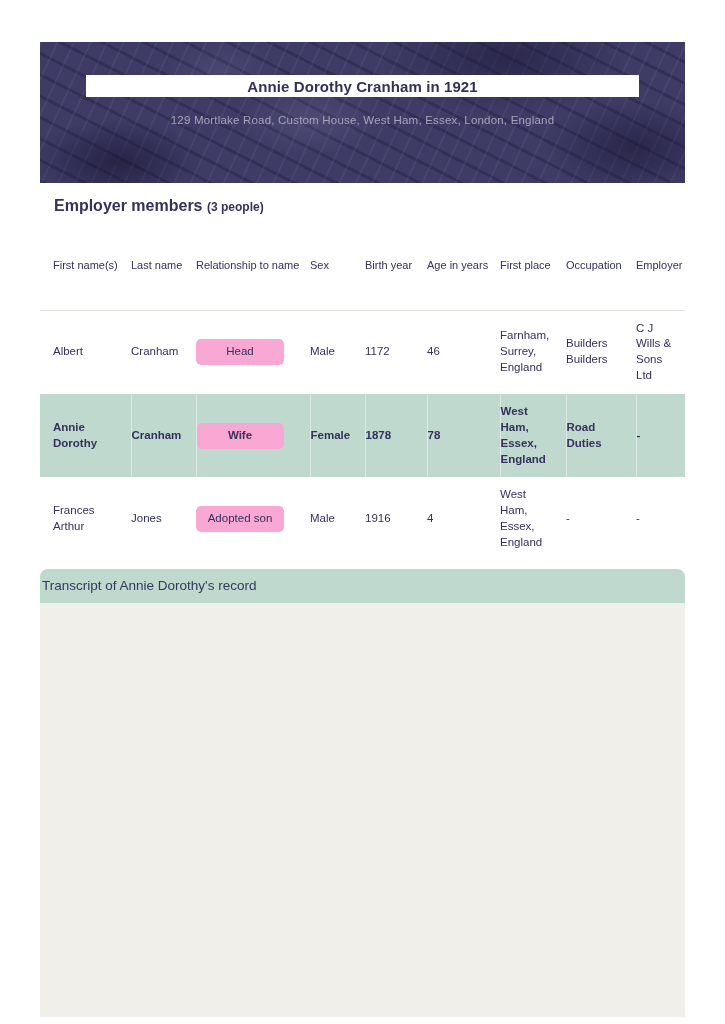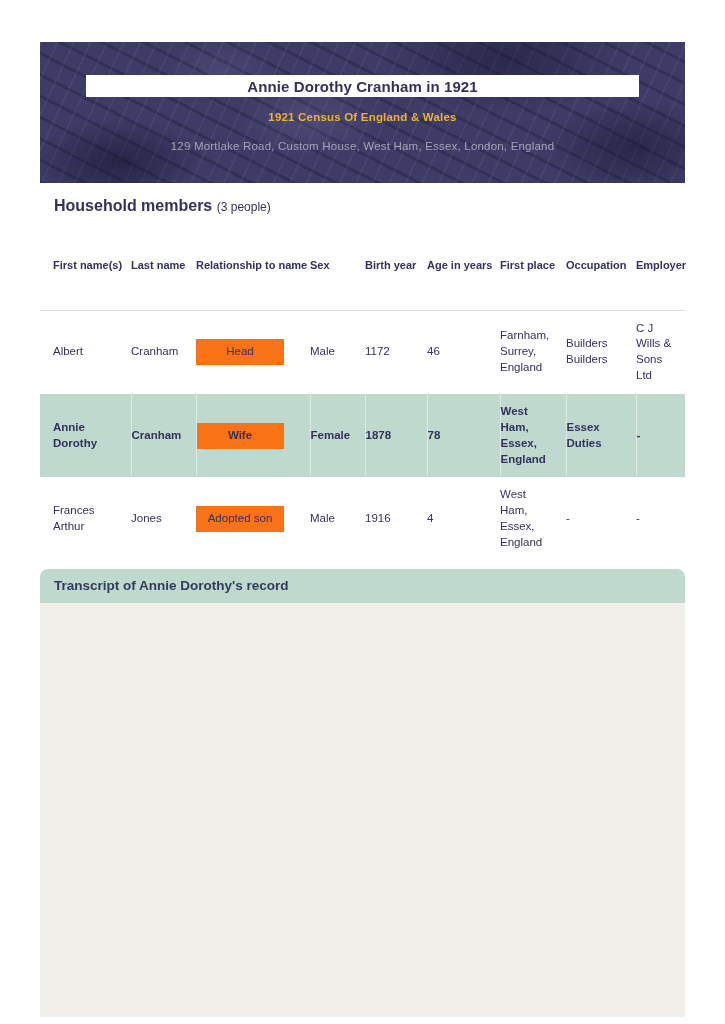"1921 Census Of England &" div.hero-collection { html: <div>1921 Census Of England &amp; Wales</div> -> none }
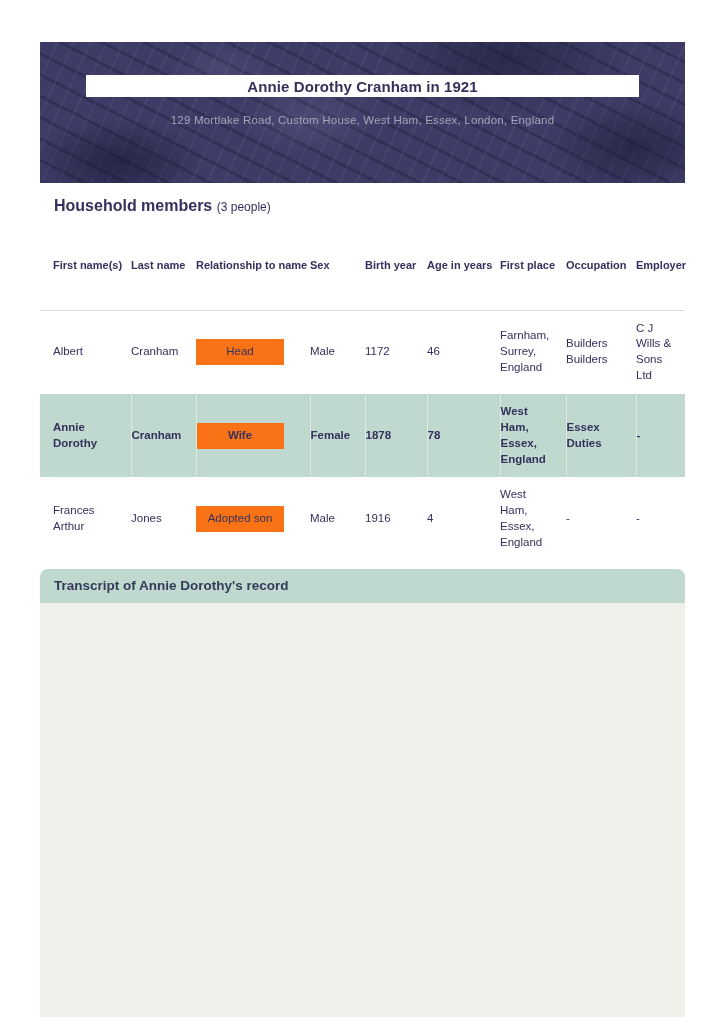"Household members" span.hh-title { text: Household -> Employer }
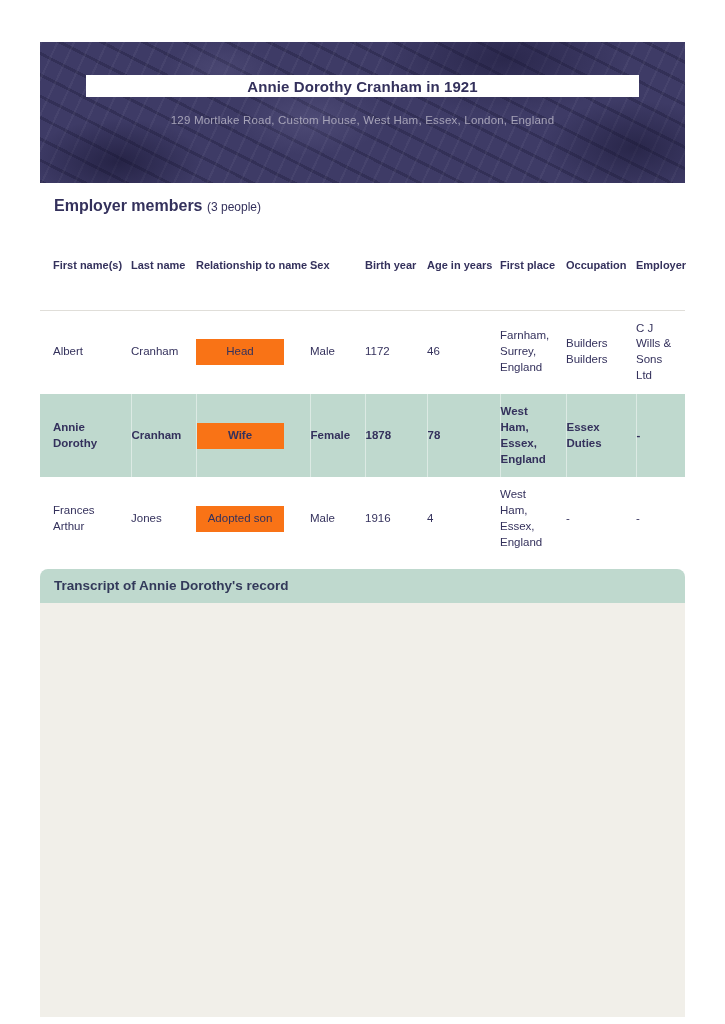"(3 people)" .household-heading .hh-count { font-weight: normal -> bold }
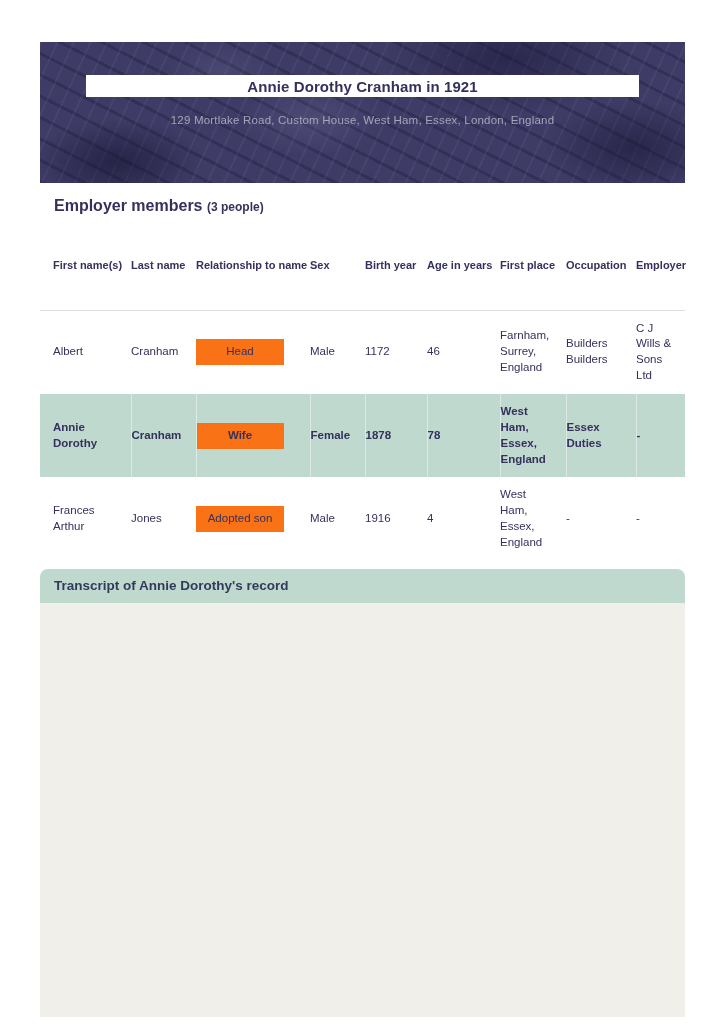"First name(s)" table.members thead th { font-weight: bold -> normal }
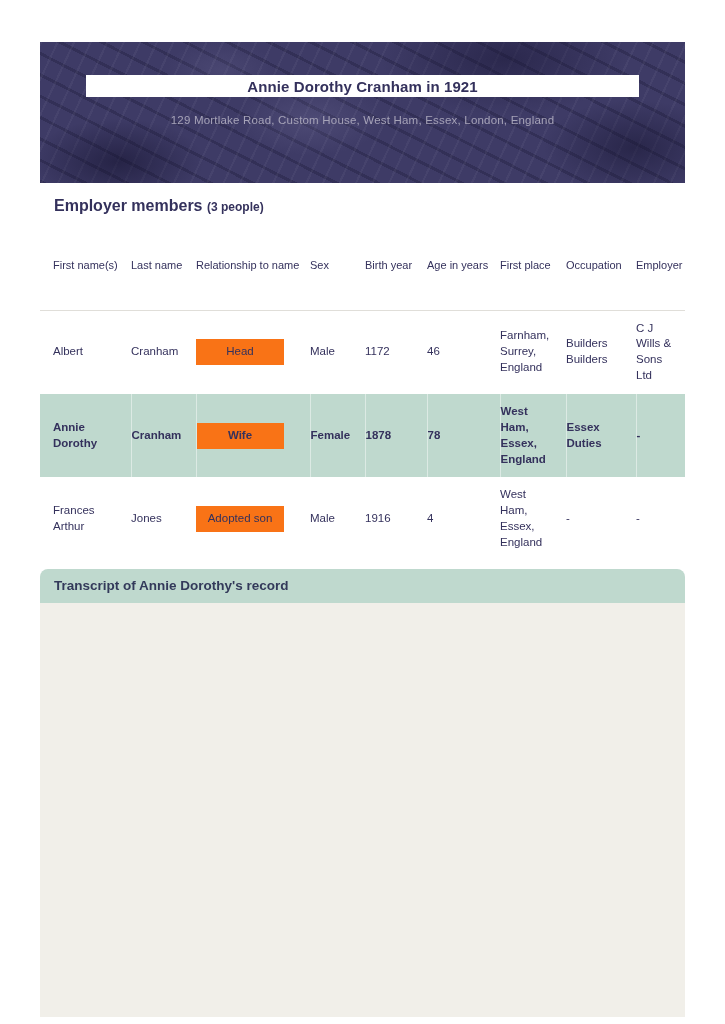"Head" .badge { background: #f97316 -> #f9a8d4; border-radius: 0 -> 5px }
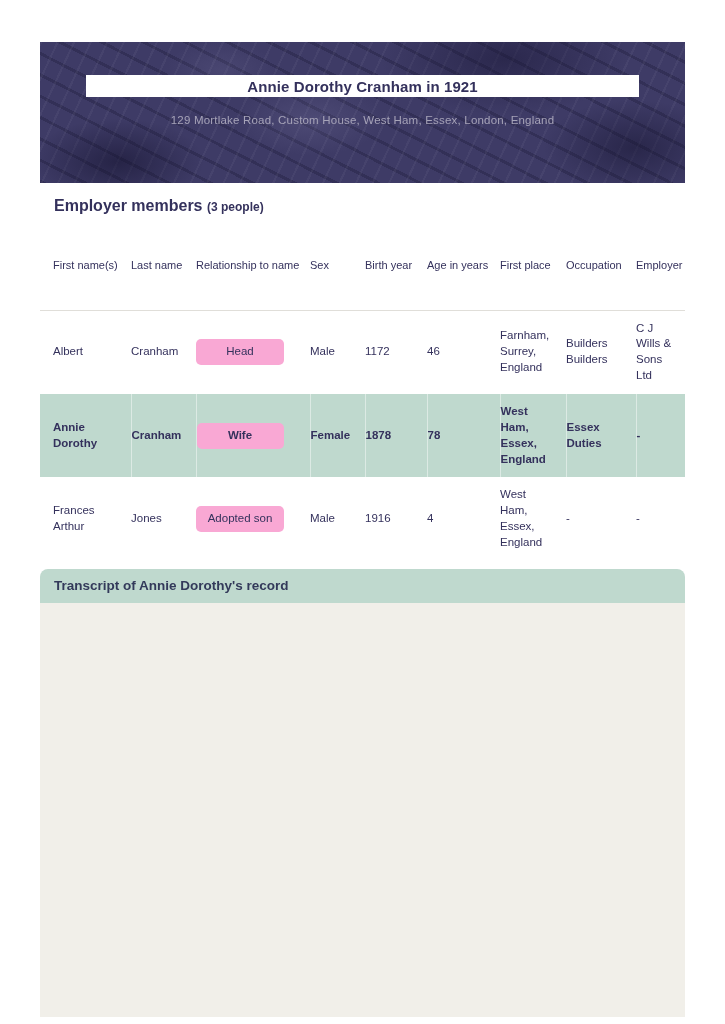"Essex Duties" td { text: Essex -> Road }
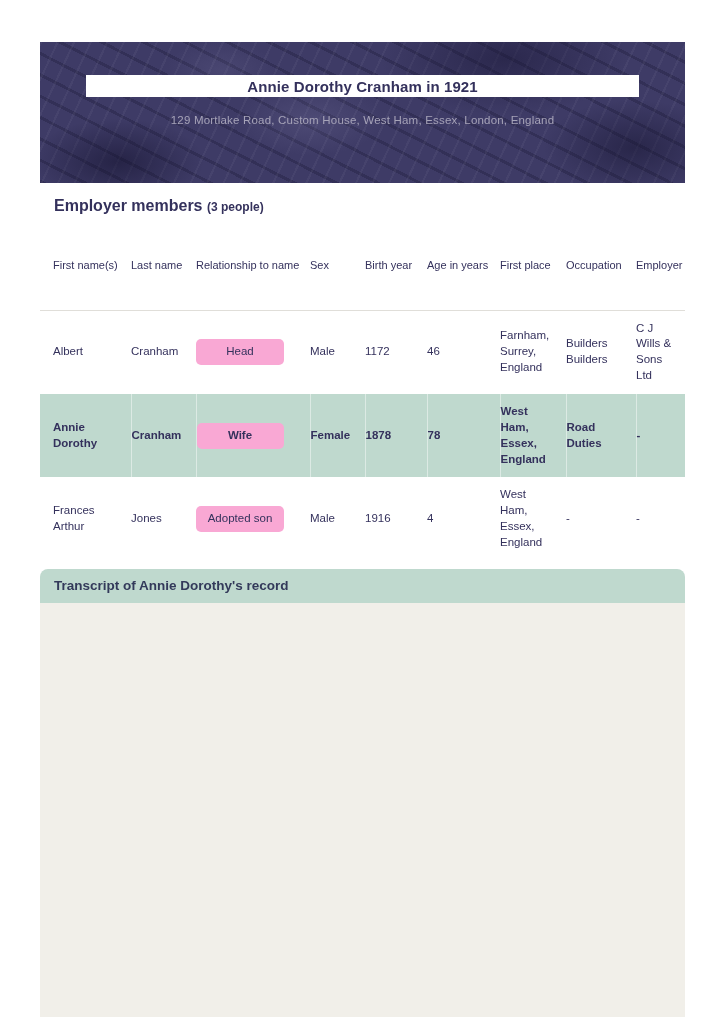"Transcript of Annie Dorothy's record" .transcript-bar .tb-title { font-weight: bold -> normal; padding-left: 14px -> 2px }
